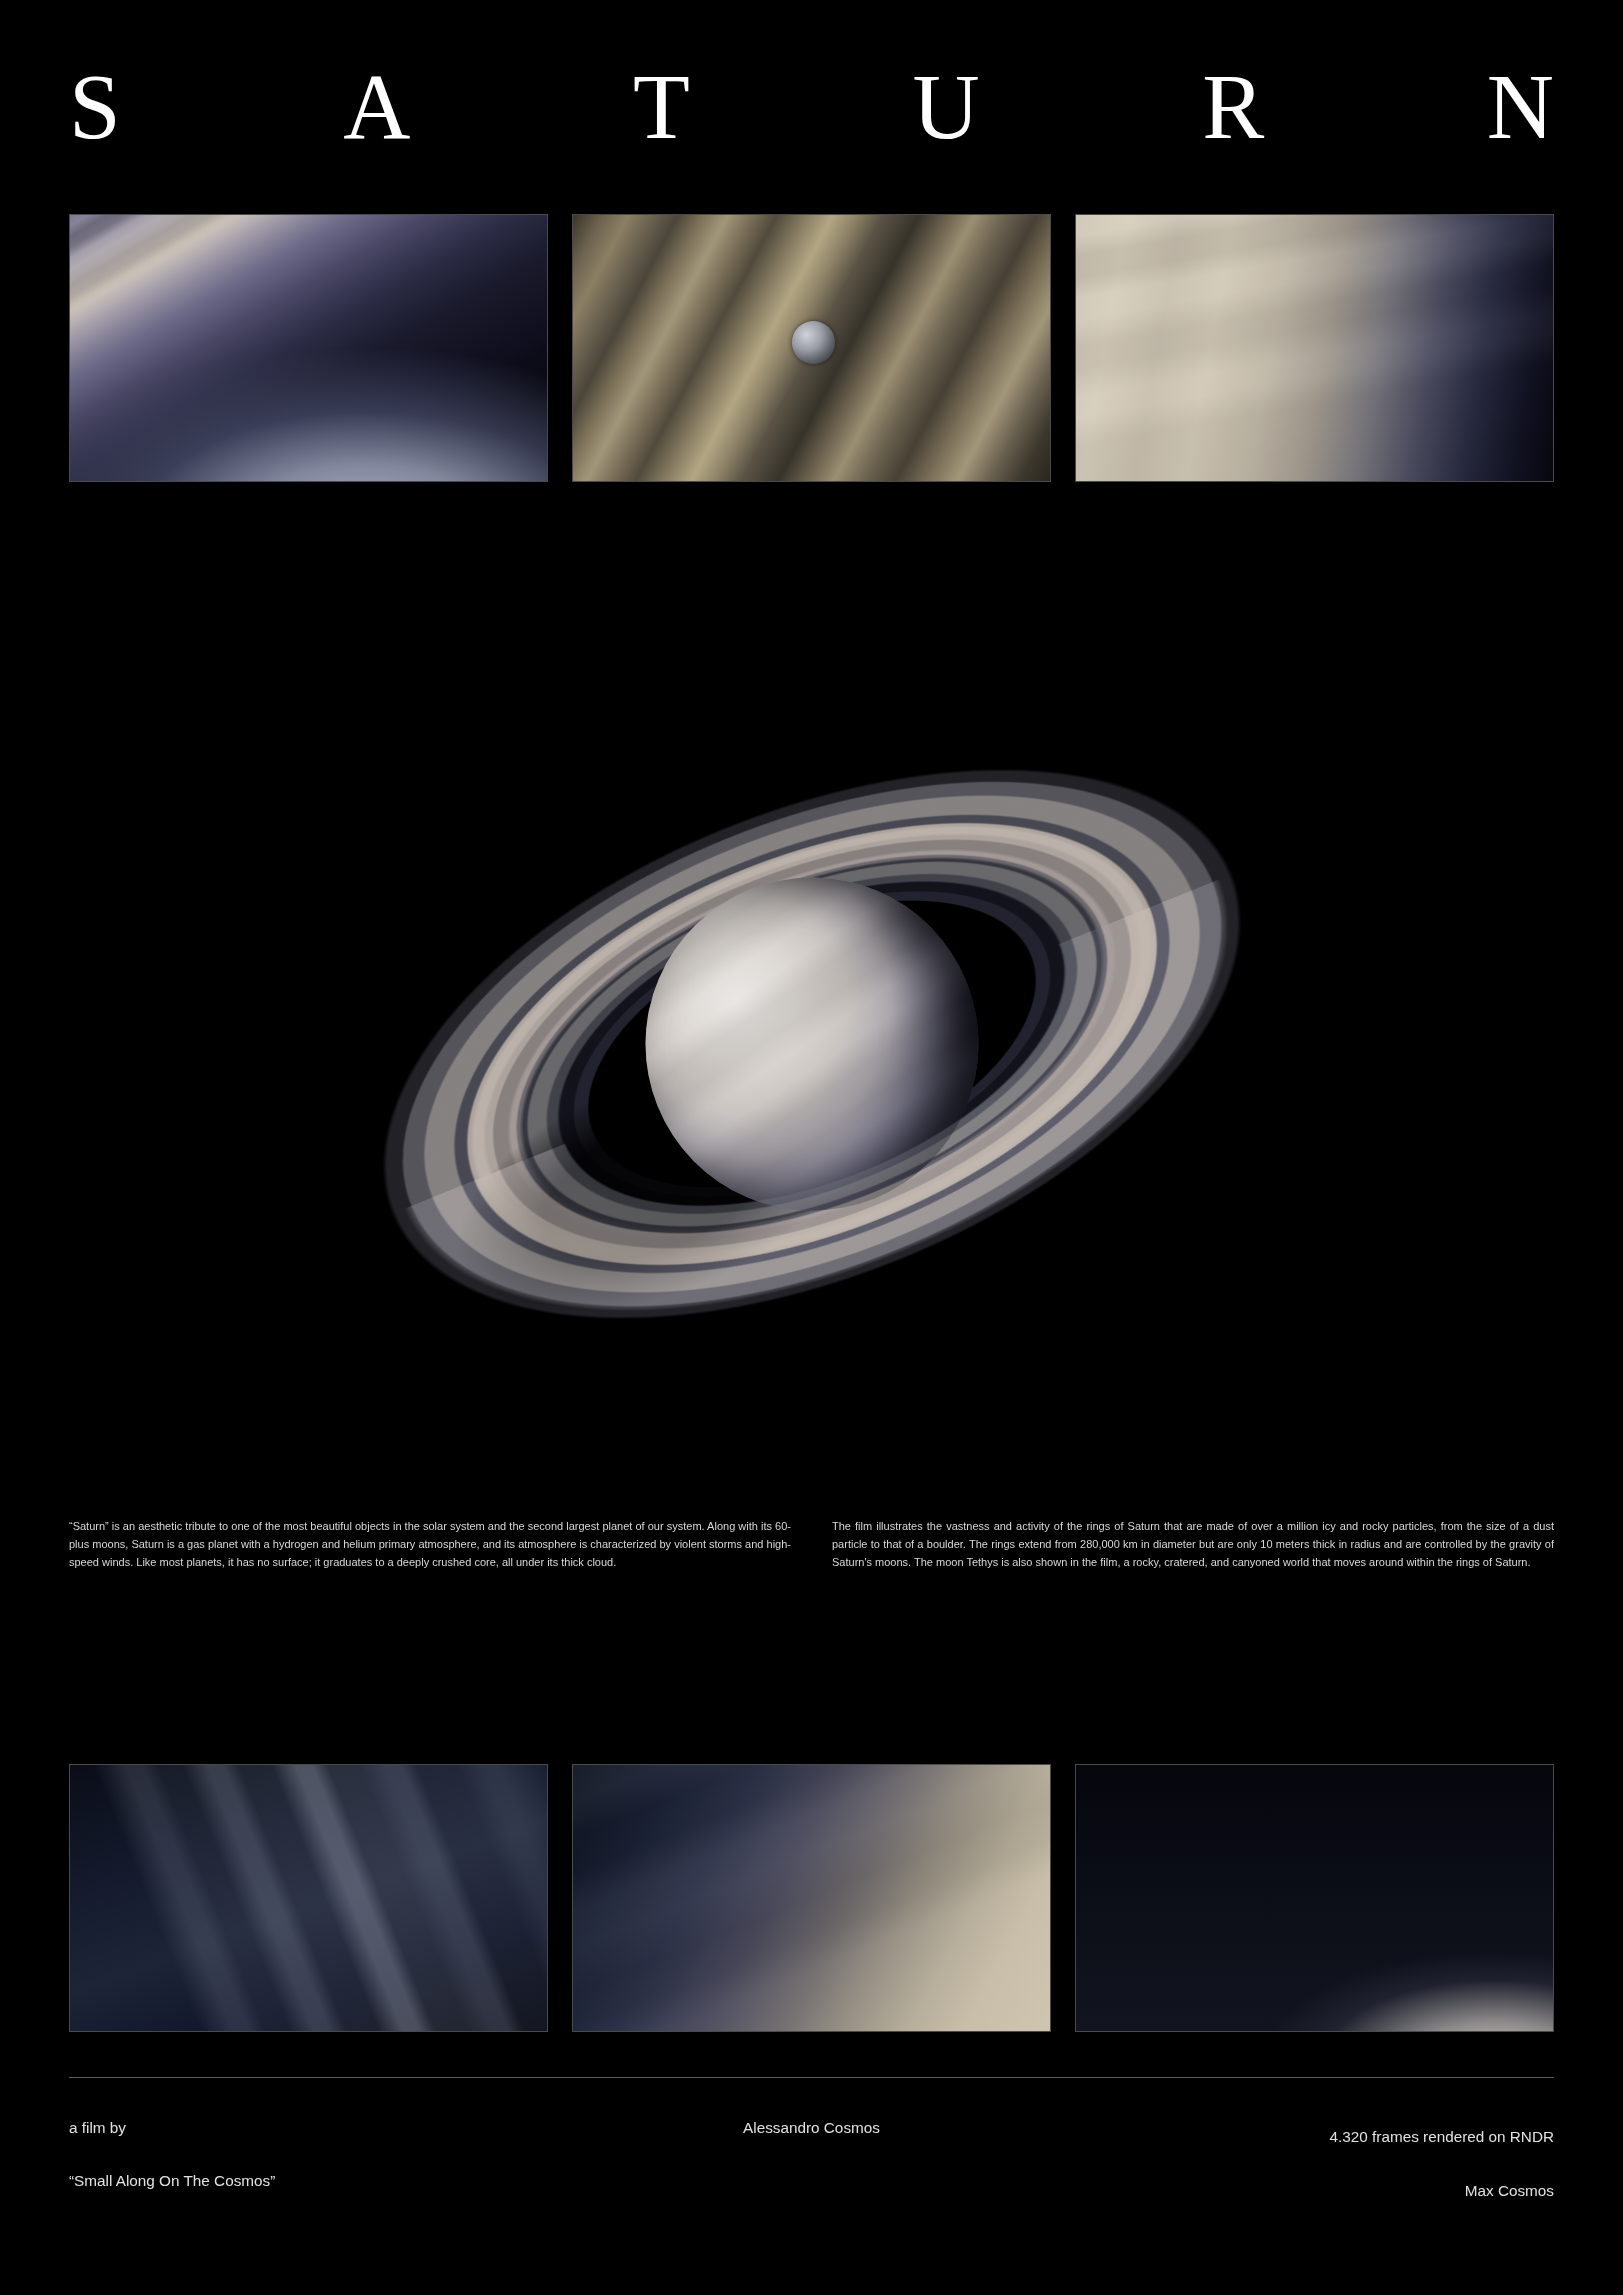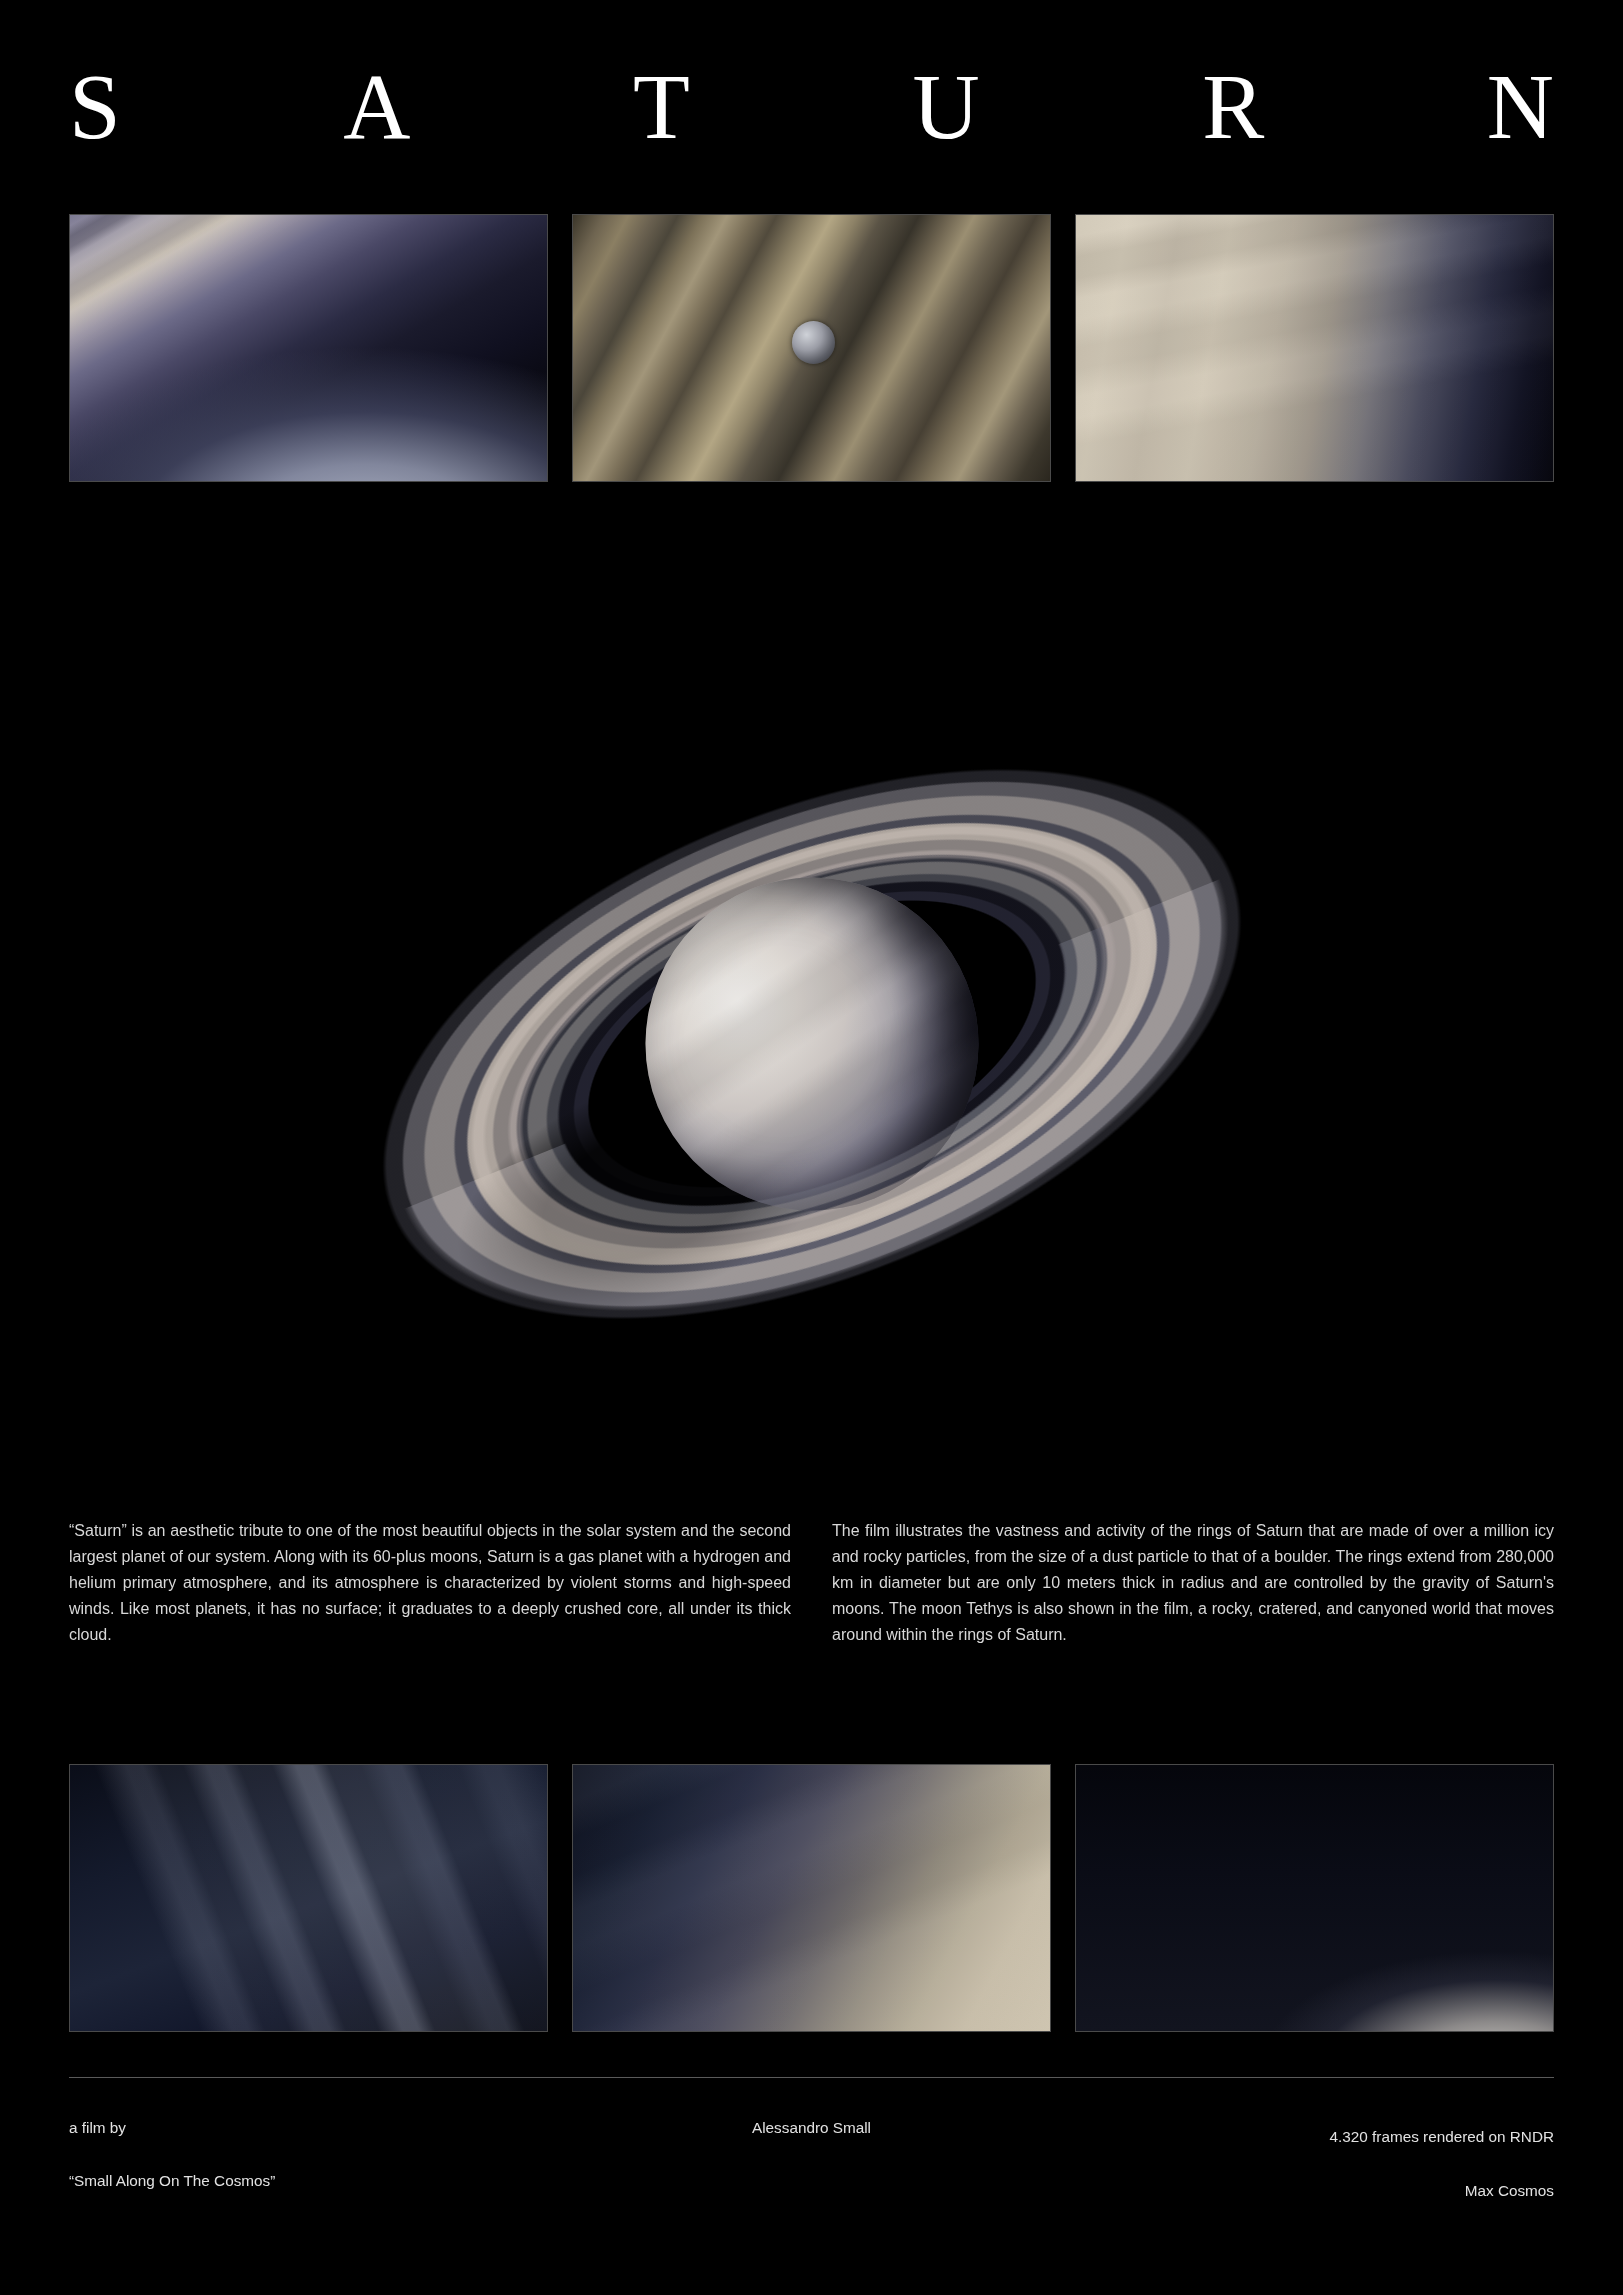"“Saturn” is an aesthetic tribute" .col { font-size: 16px -> 11px }
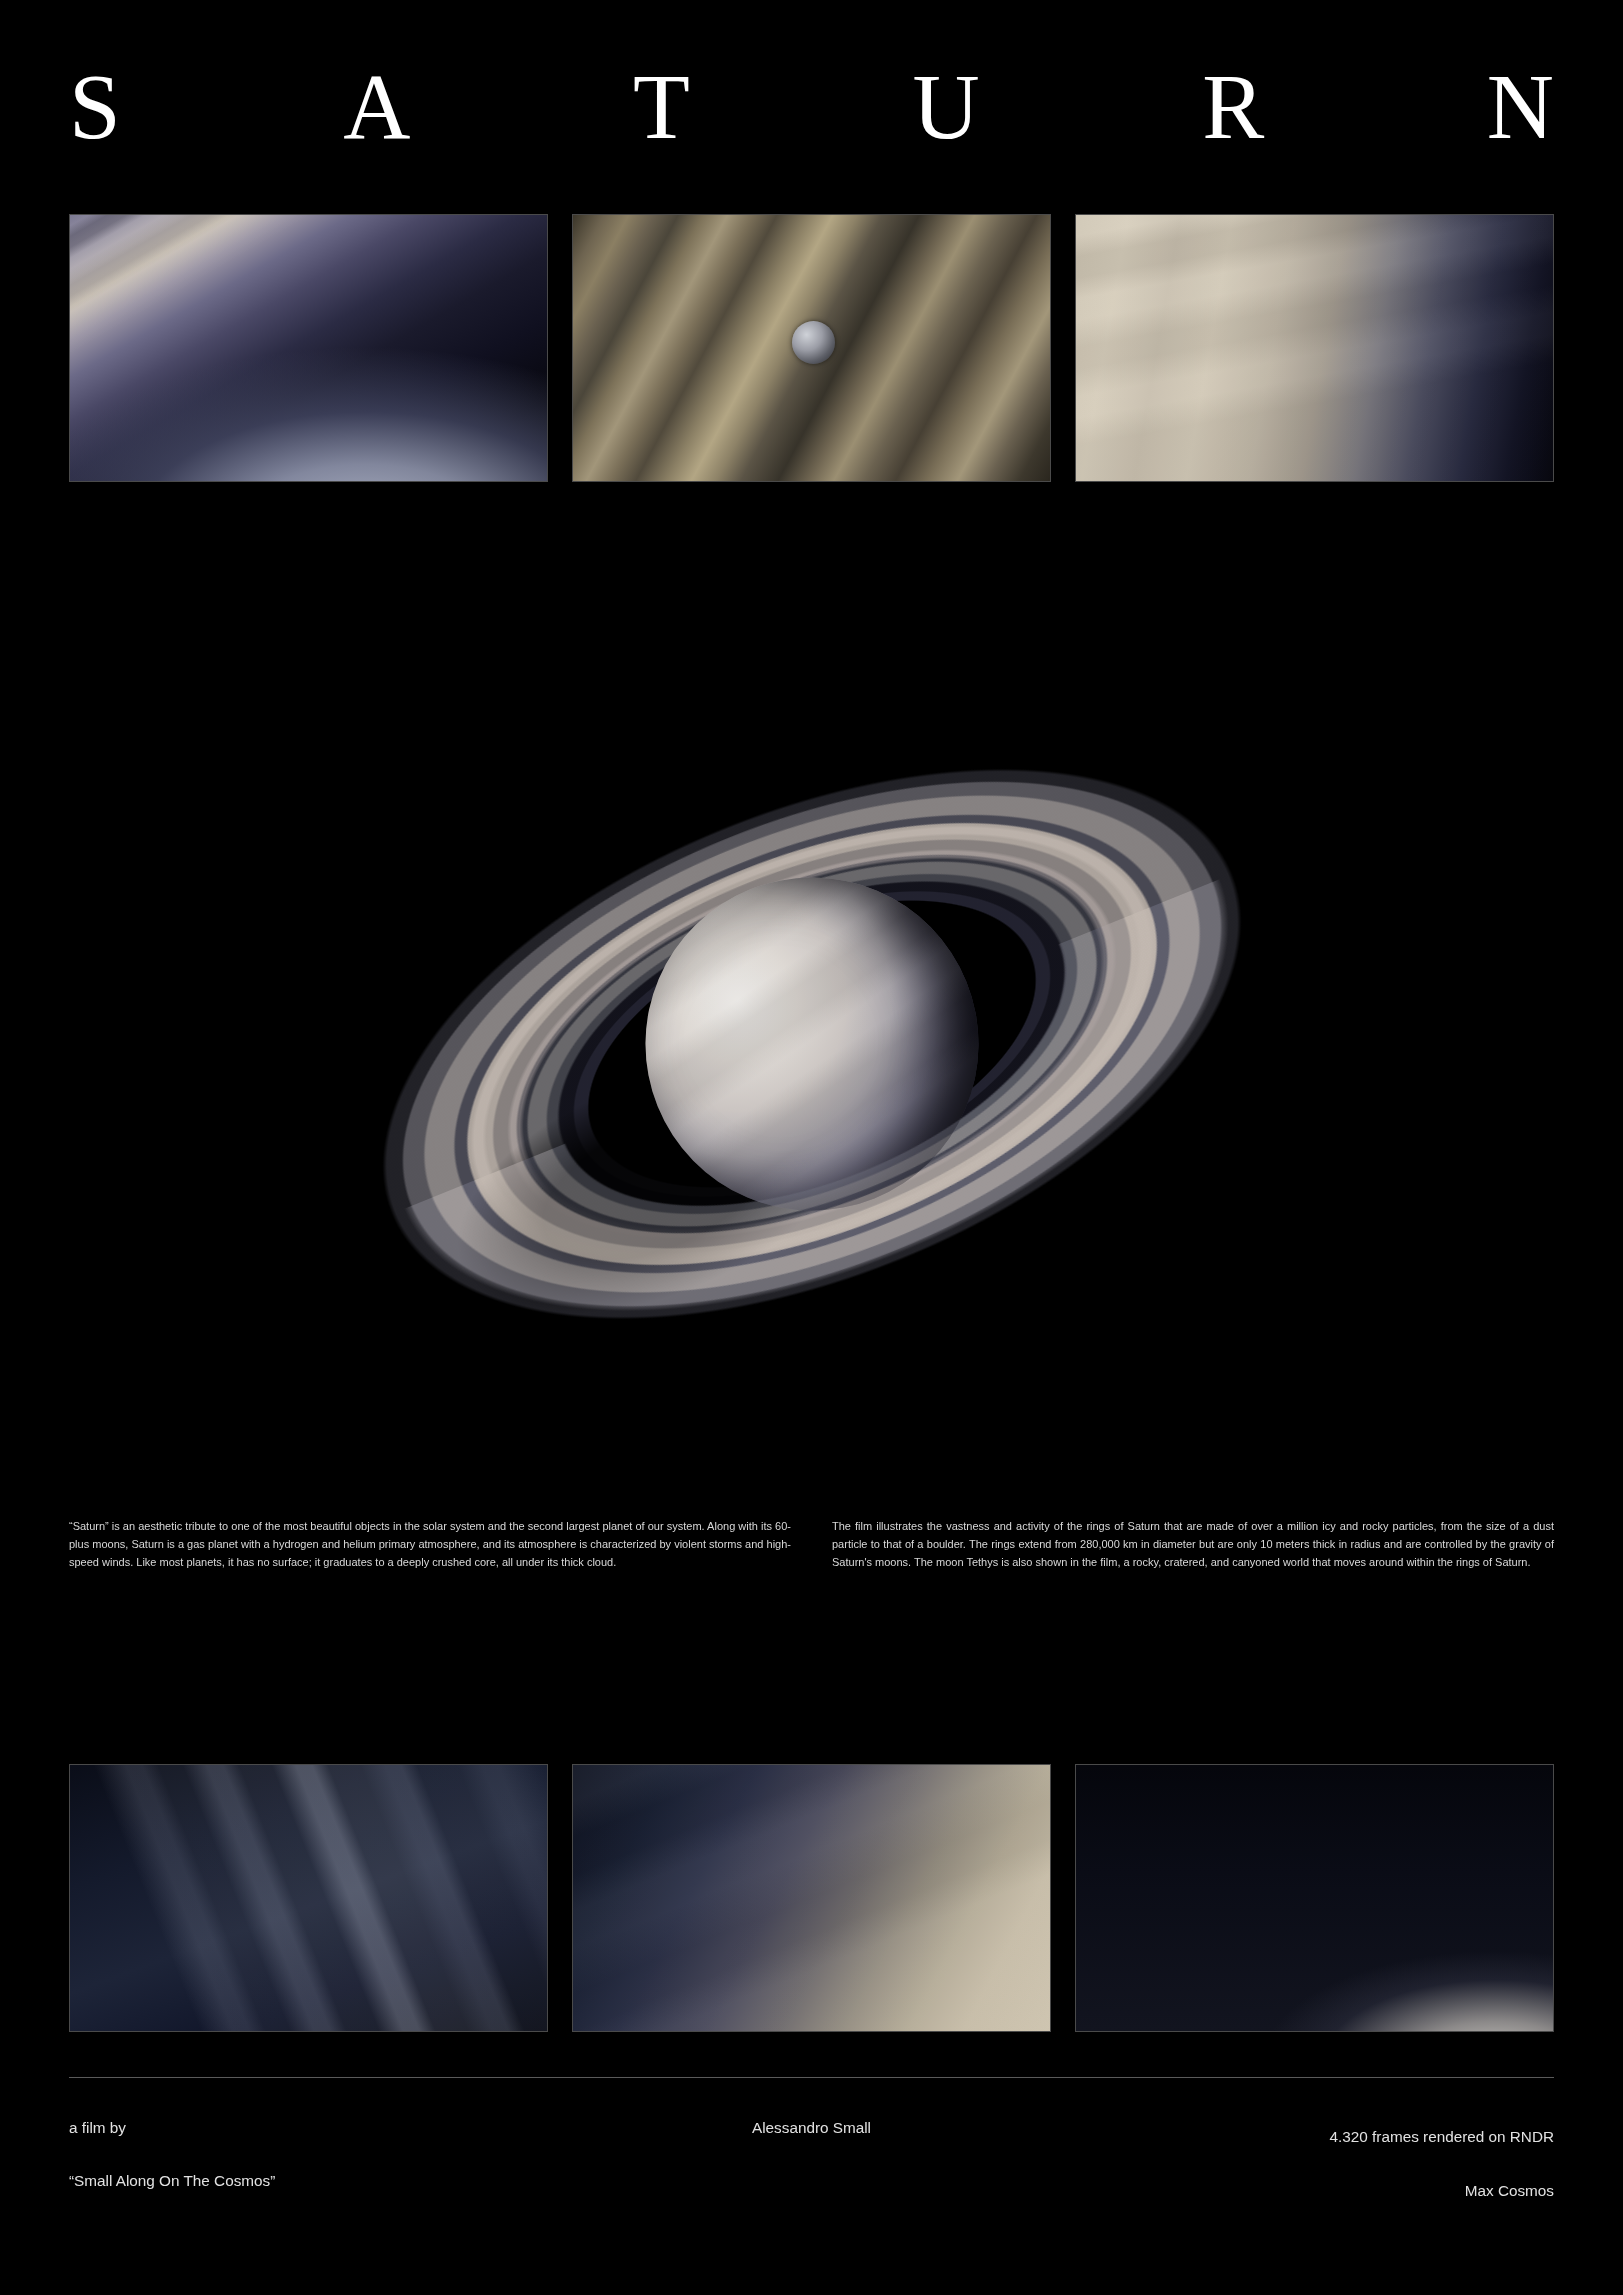"Alessandro Small" div.c-mid { text: Small -> Cosmos }
